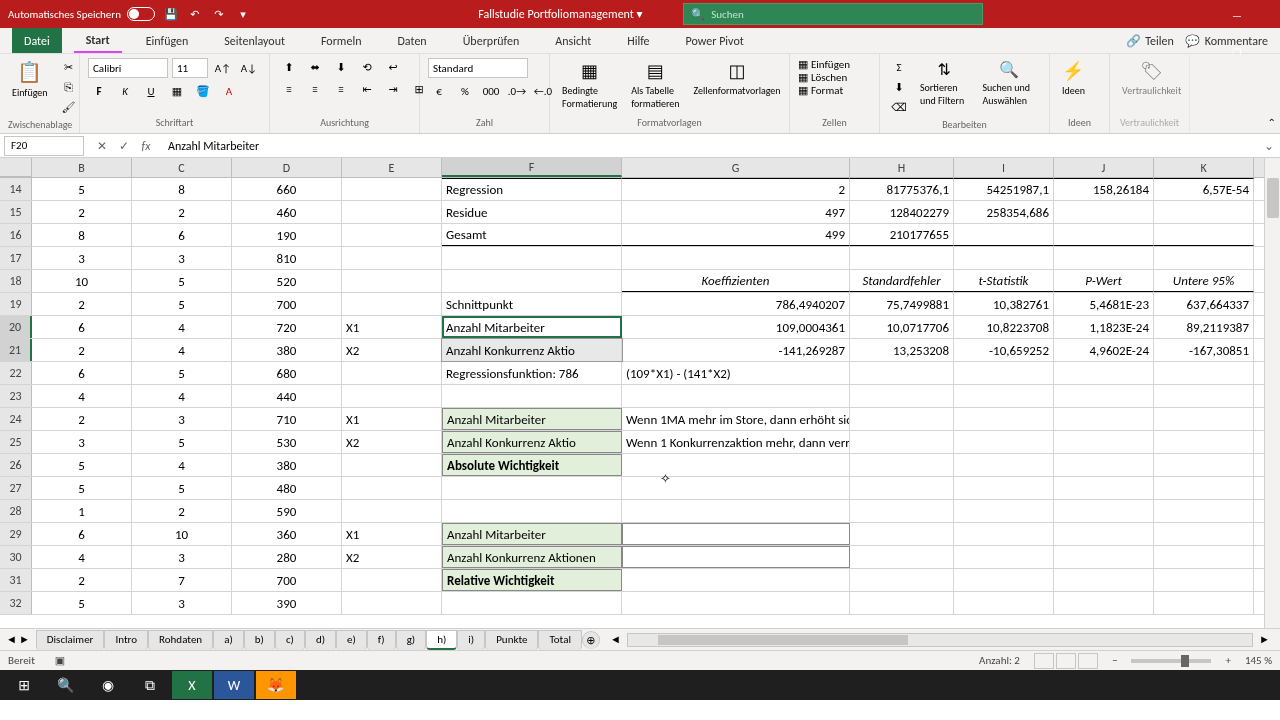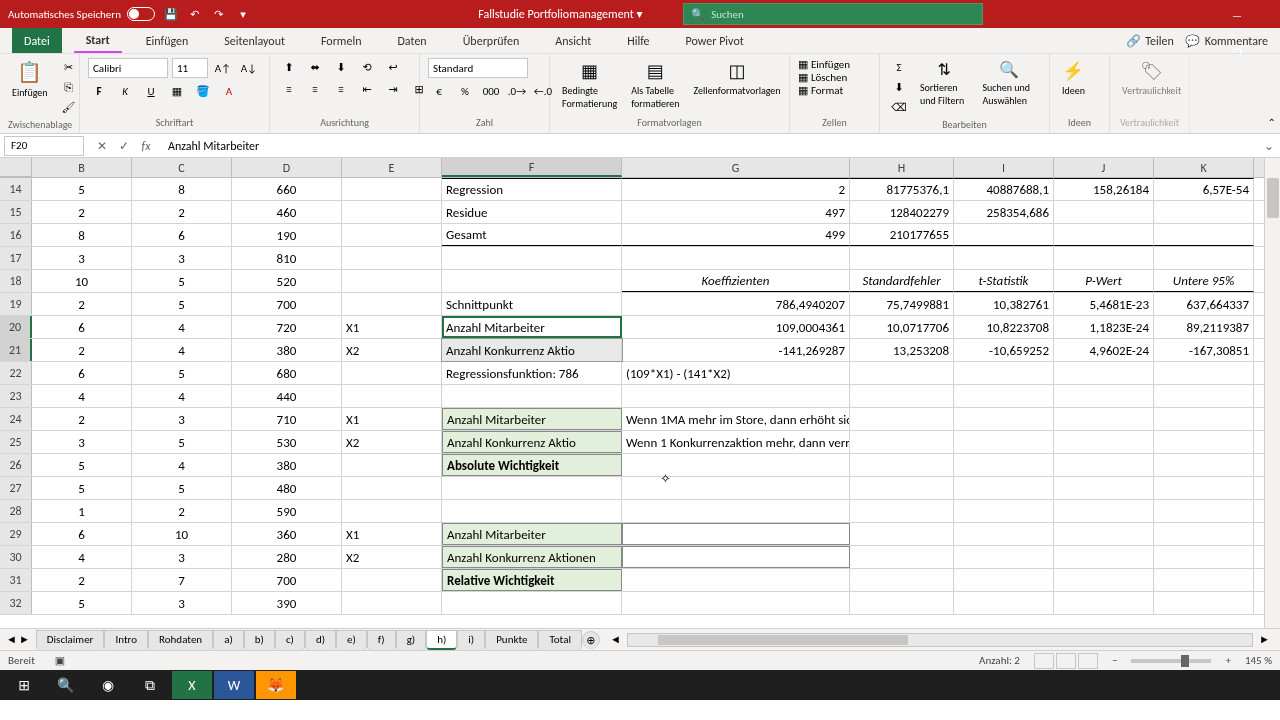"40887688,1" div.cell { text: 40887688,1 -> 54251987,1 }
